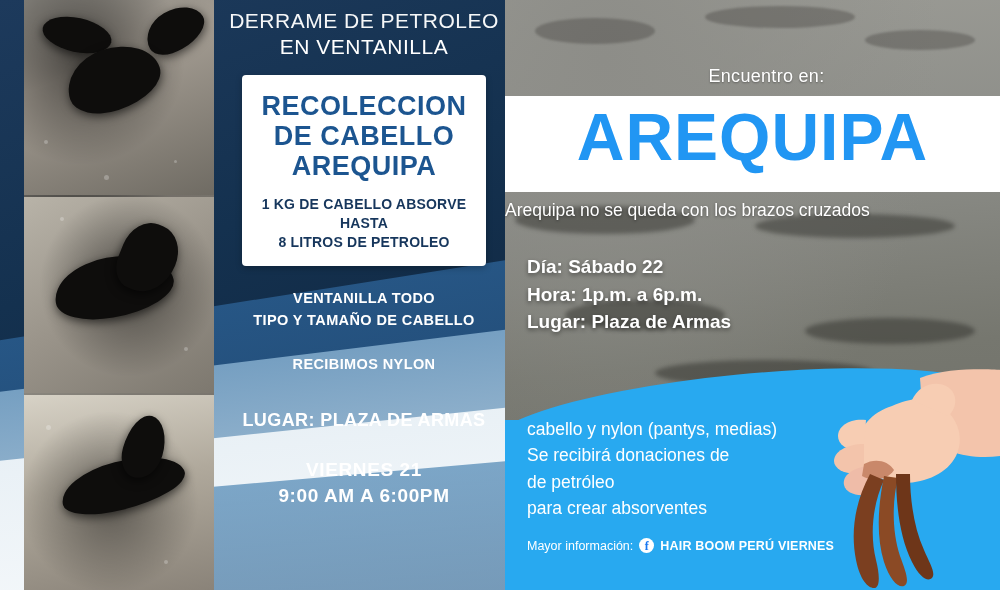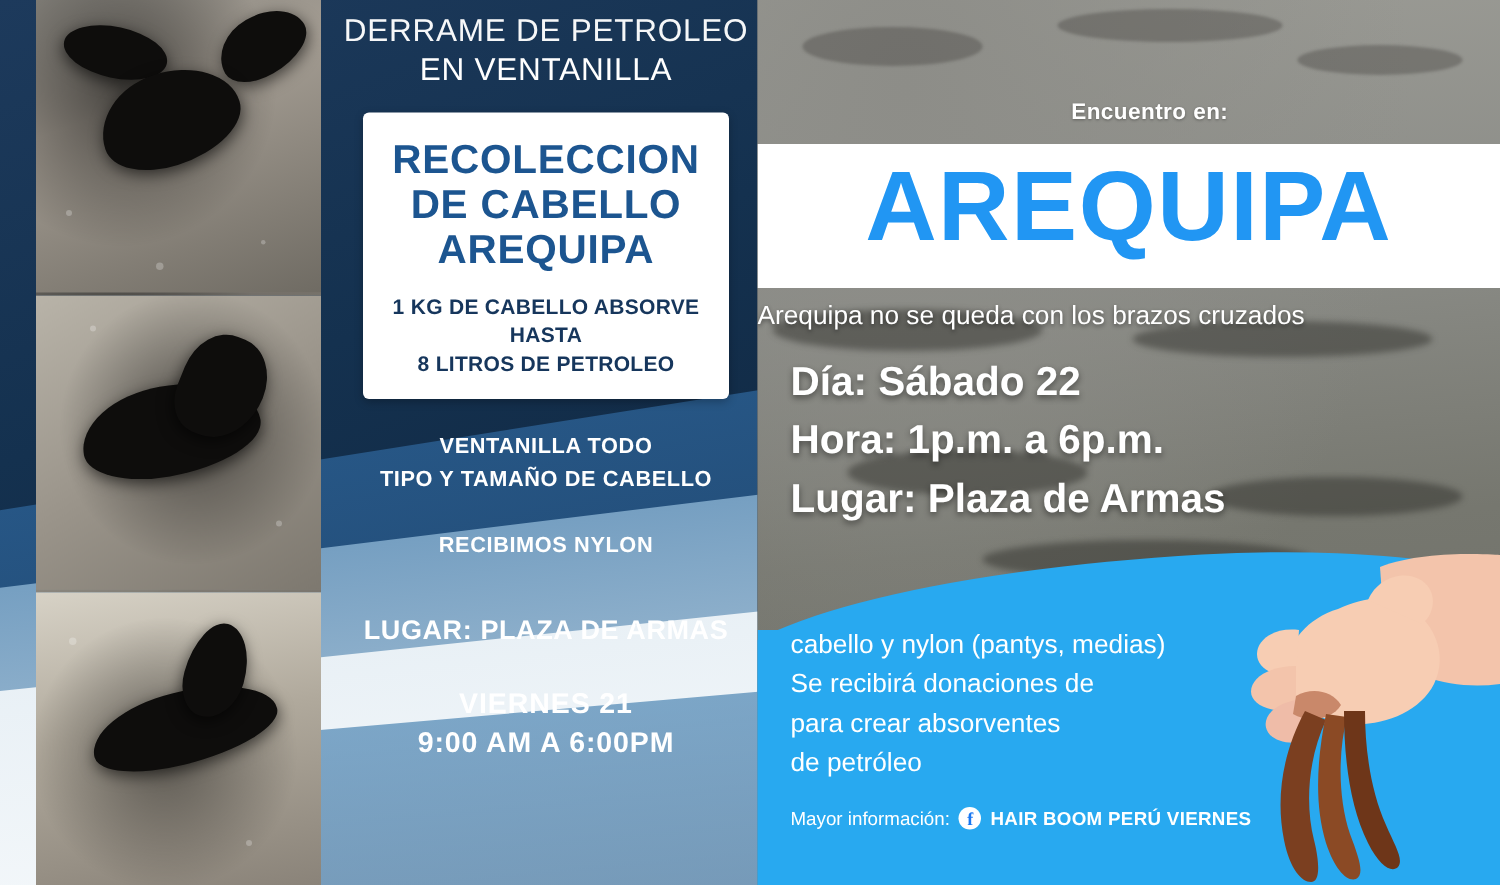"Encuentro en:" .rp-top-label { font-size: 15px -> 18px; font-weight: bold -> normal }
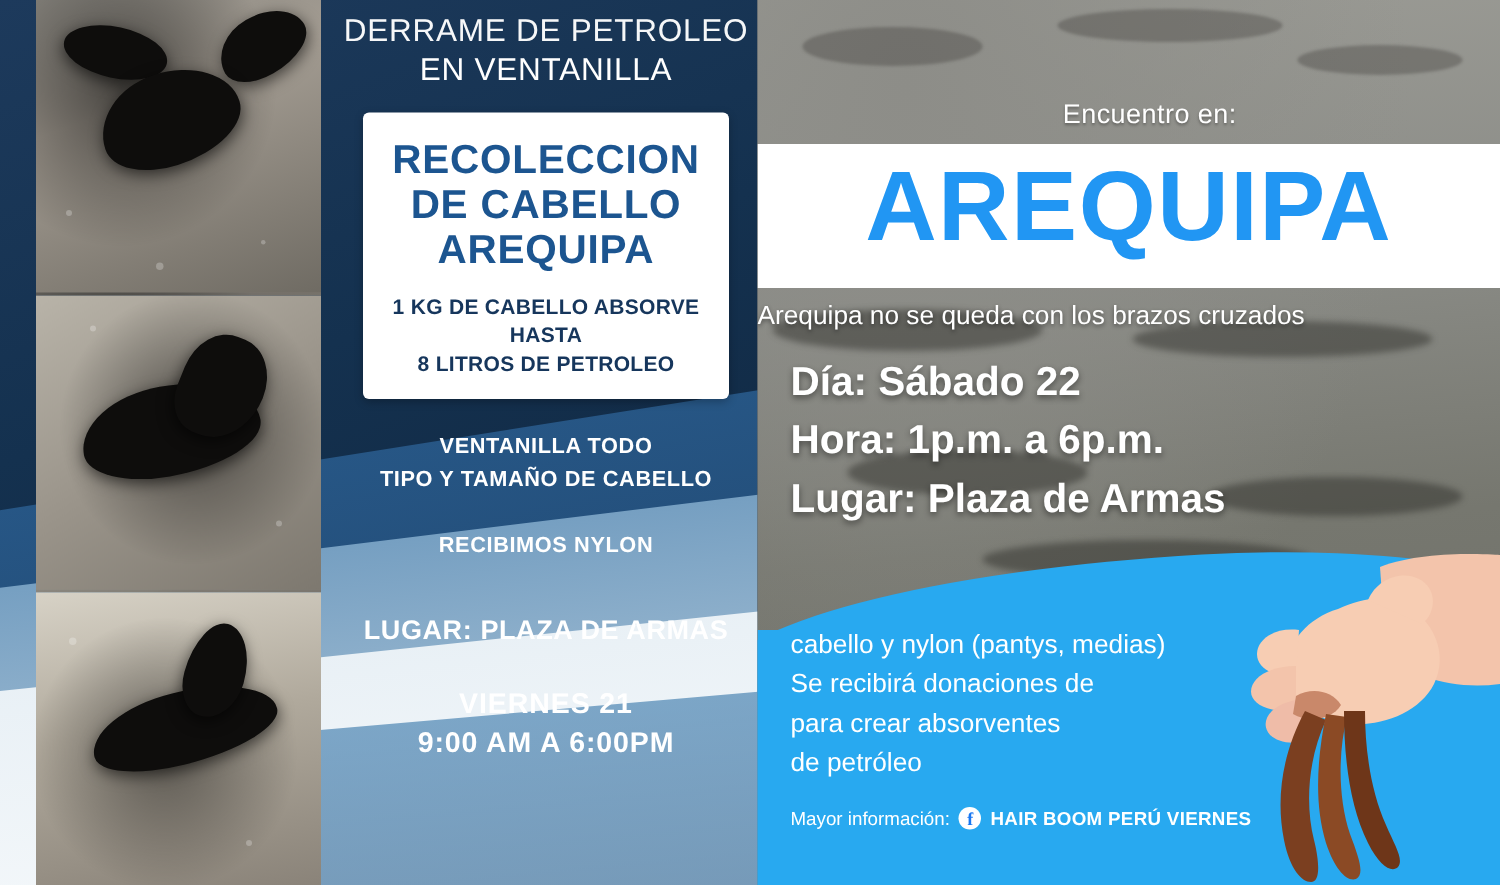"Día: Sábado 22" .rp-details { font-size: 27px -> 19px; top: 235px -> 253px }
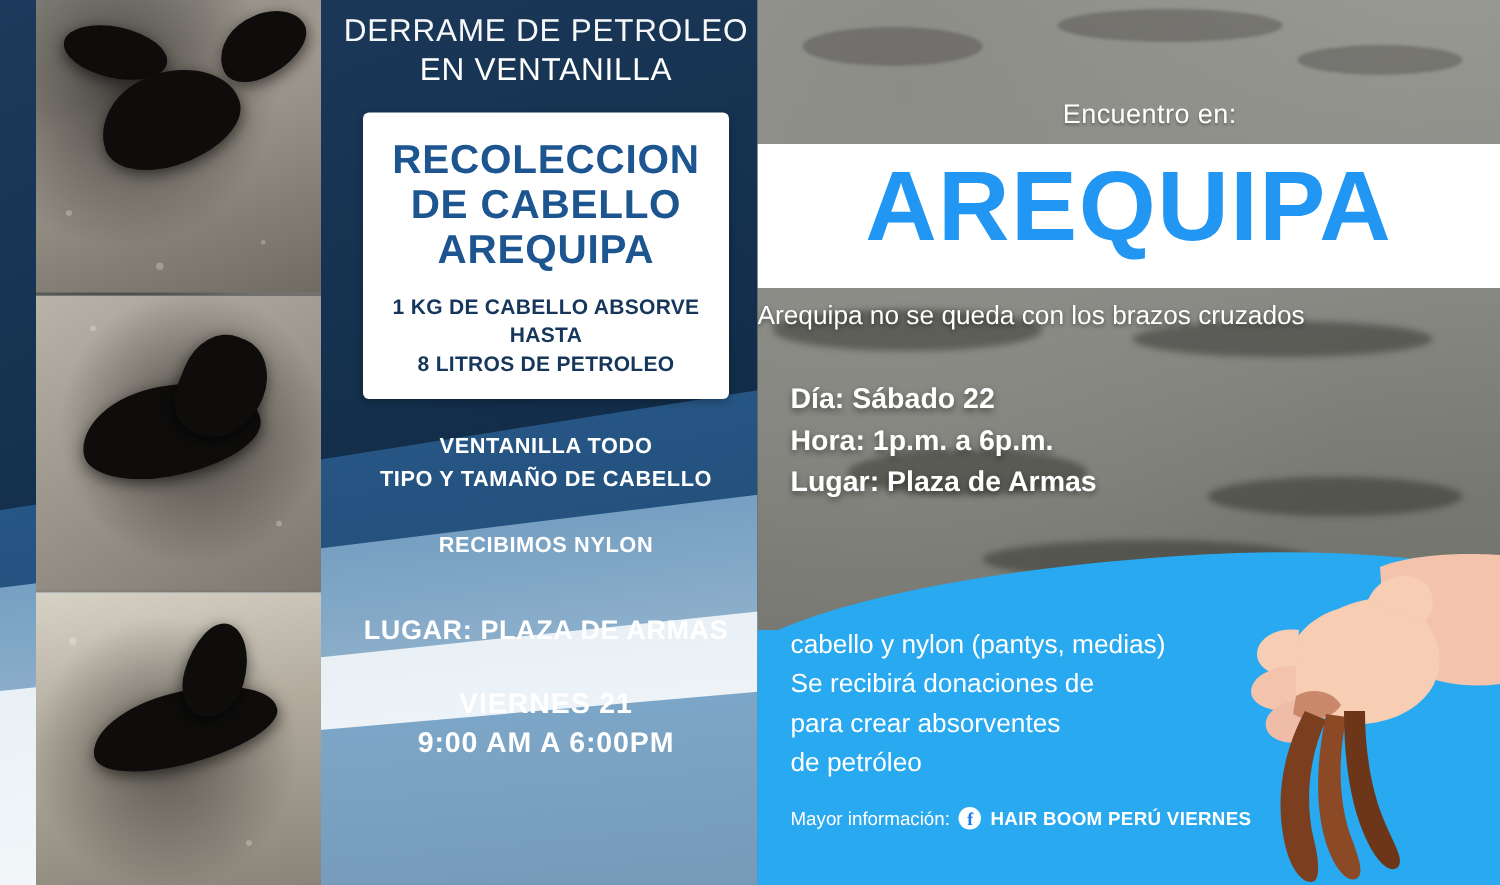"para crear absorventes" div { order: before "de petróleo" -> after "de petróleo" }
